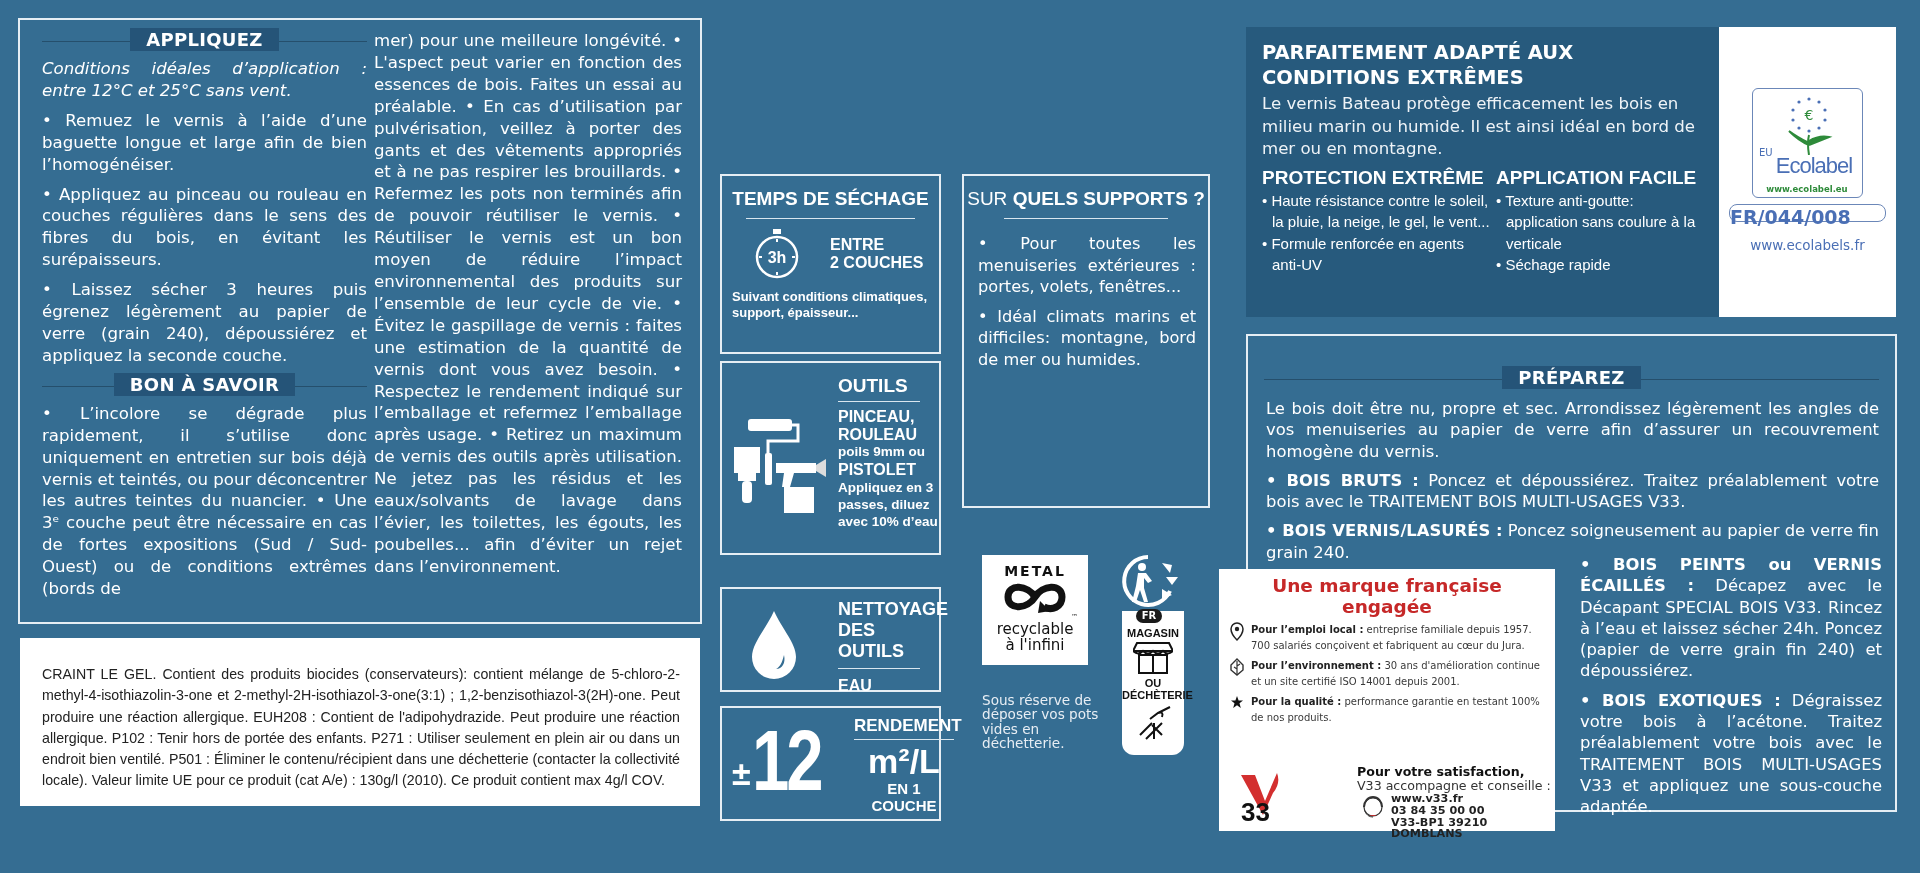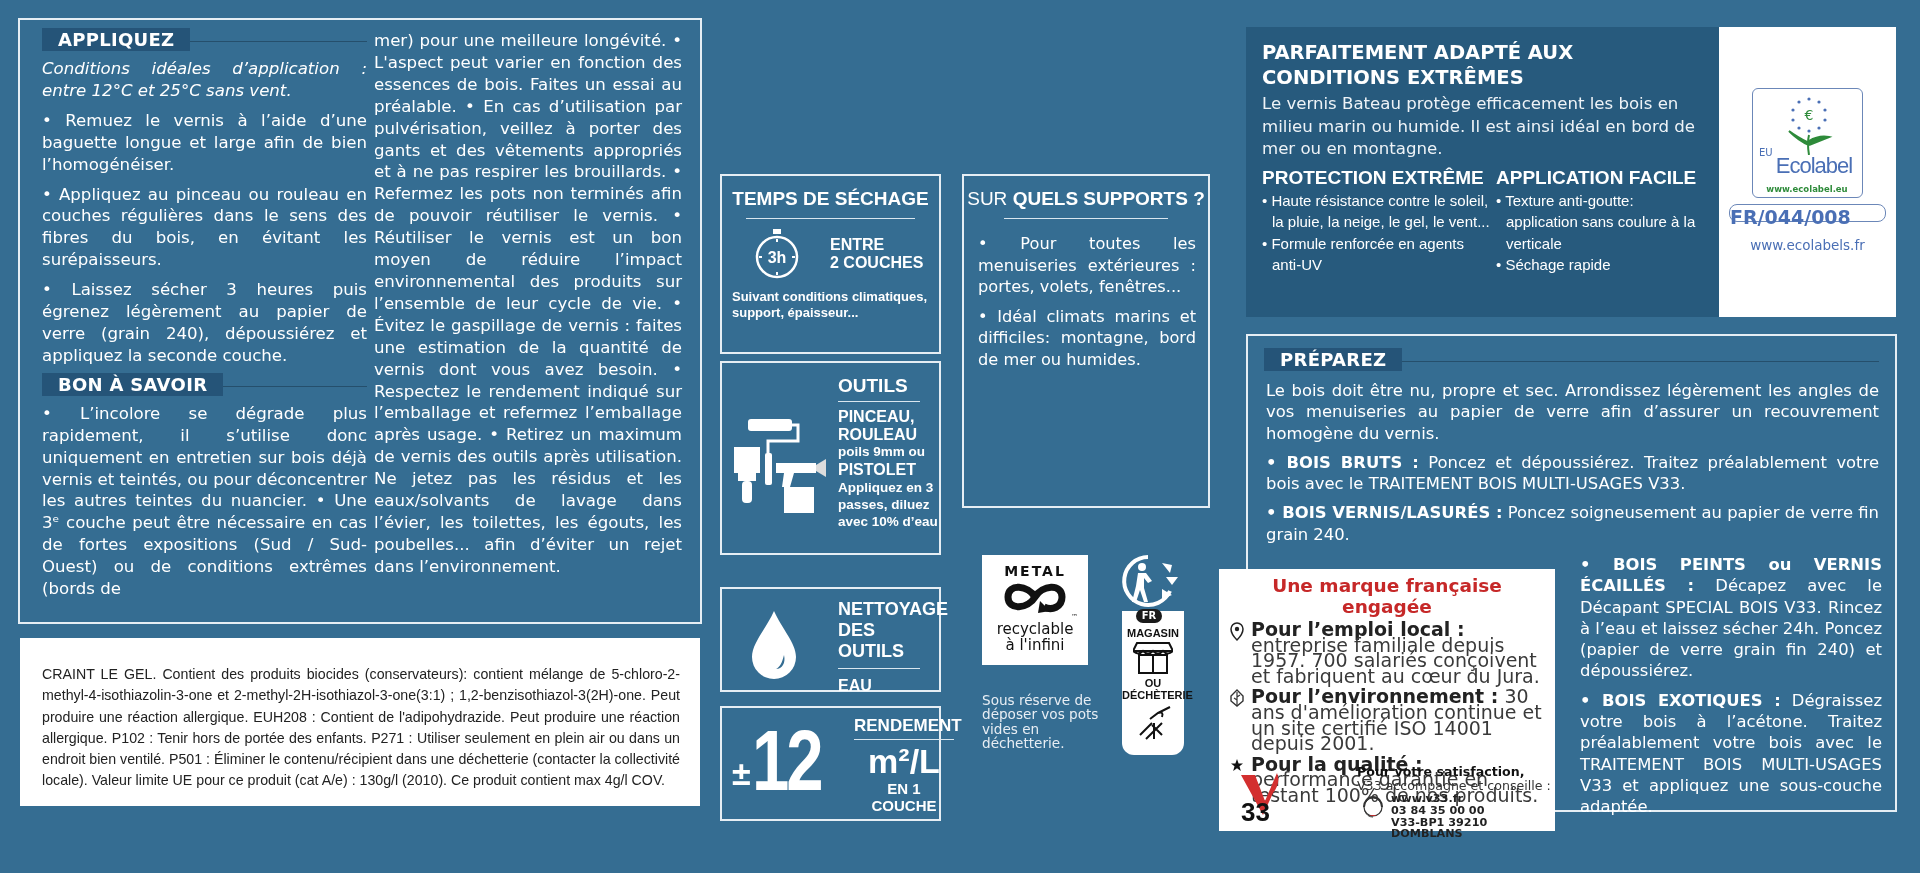"APPLIQUEZ" .sec-head { text-align: left -> center }
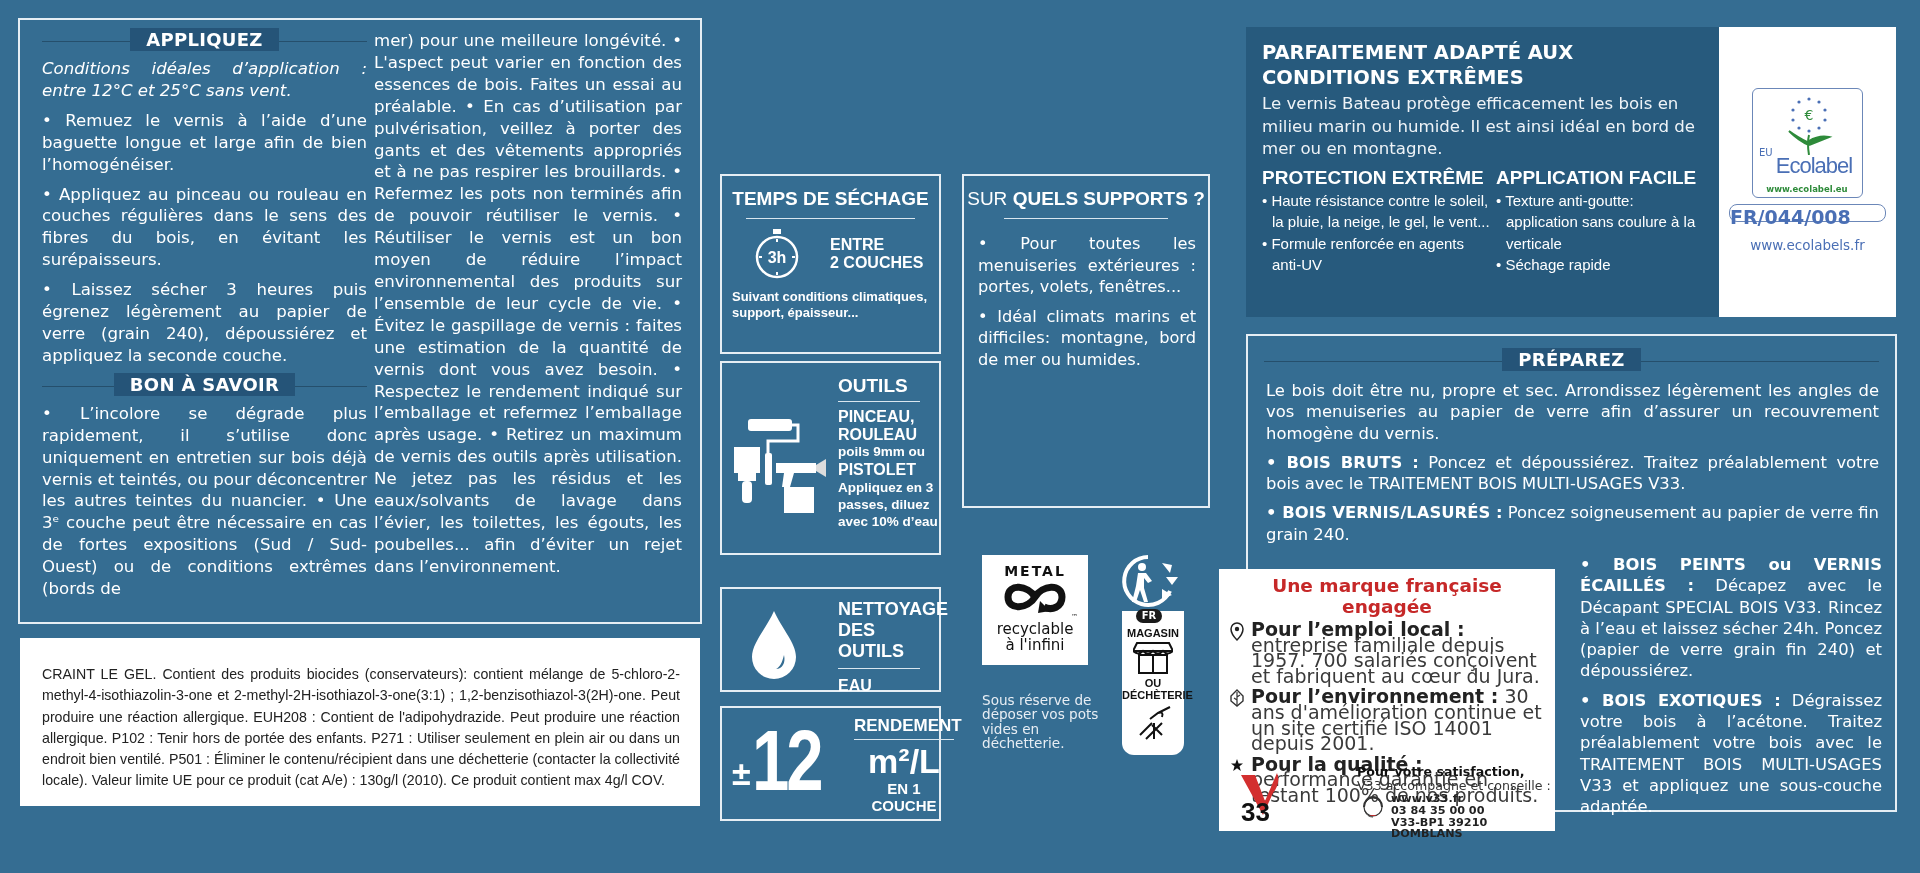"PRÉPAREZ" div.sec-head { margin: 12px 16px 6px -> 30px 16px 6px }
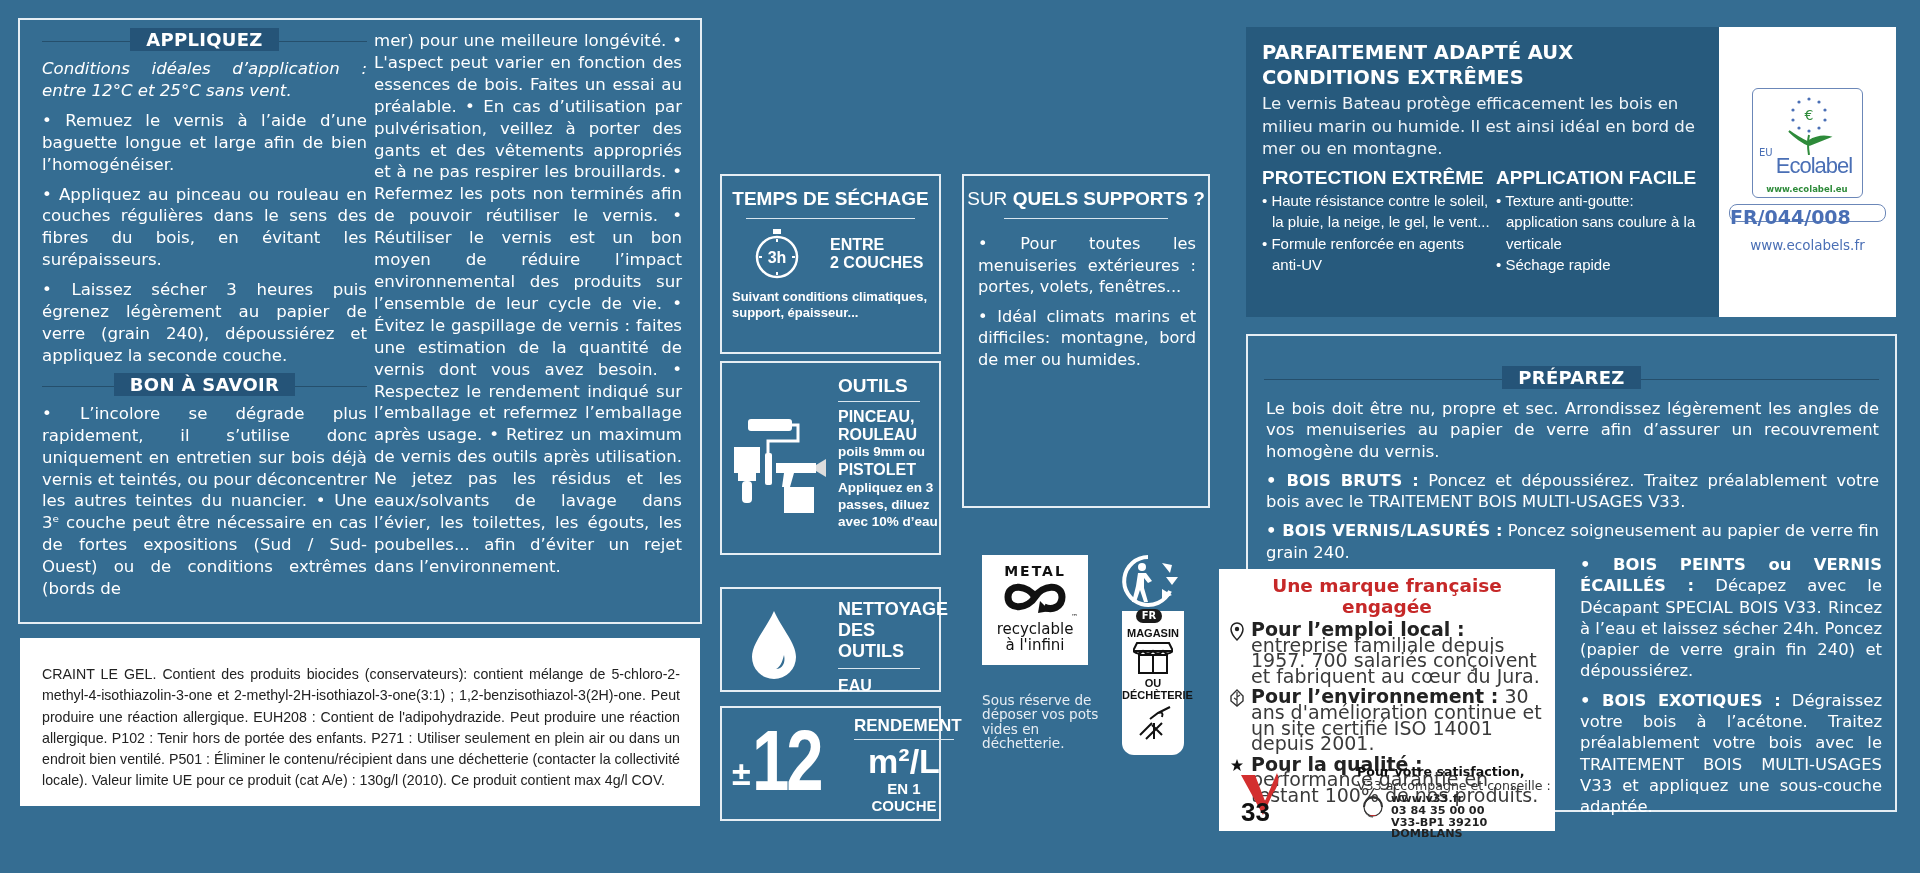"Pour l’emploi local : entreprise" .eng-item { font-size: 19px -> 10px }
